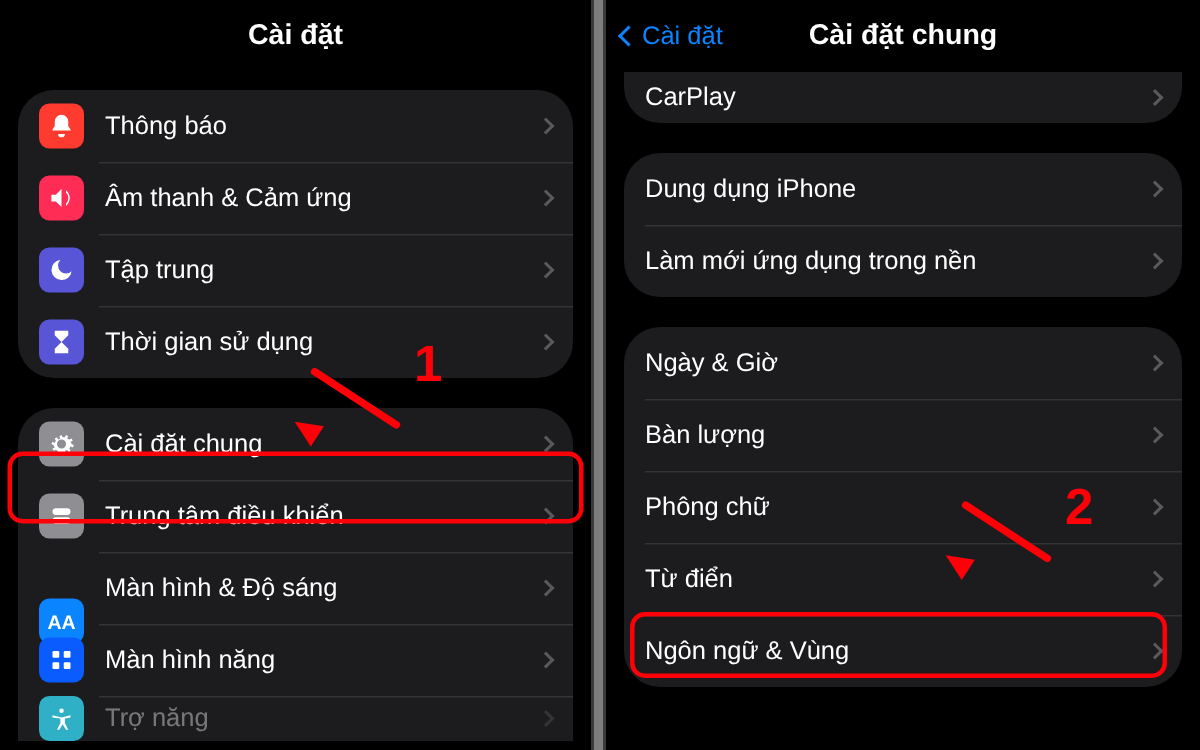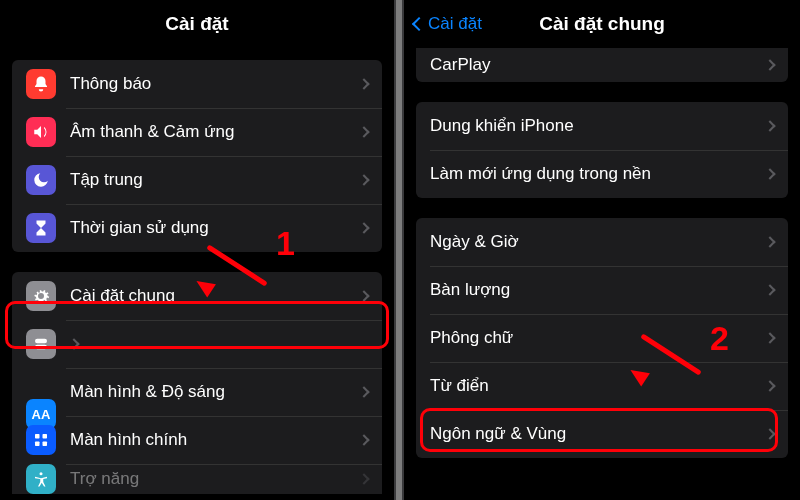"Thông báo" .group { border-radius: 6px -> 24px }
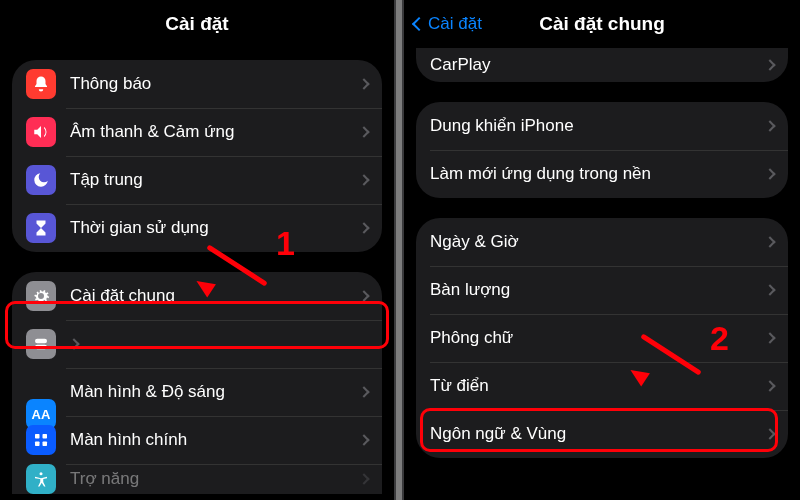"Dung khiển iPhone" div.label { text: khiển -> dụng }
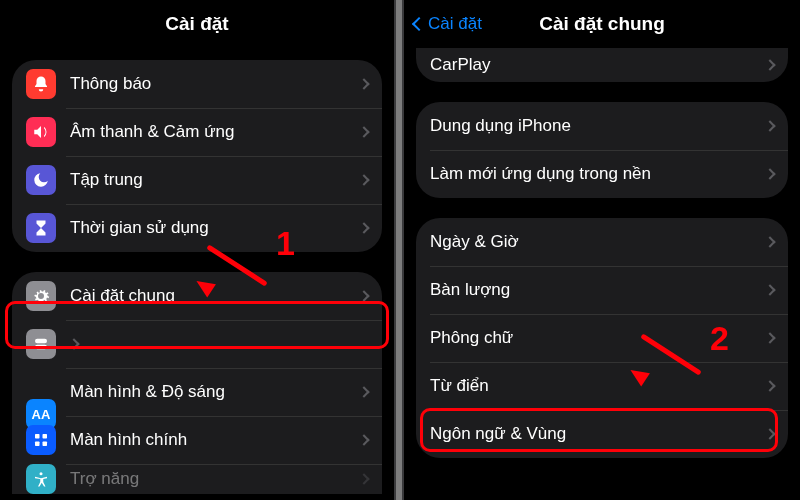"Trung tâm điều khiển" div.label { html: none -> <div>Trung tâm điều khiển</div> }
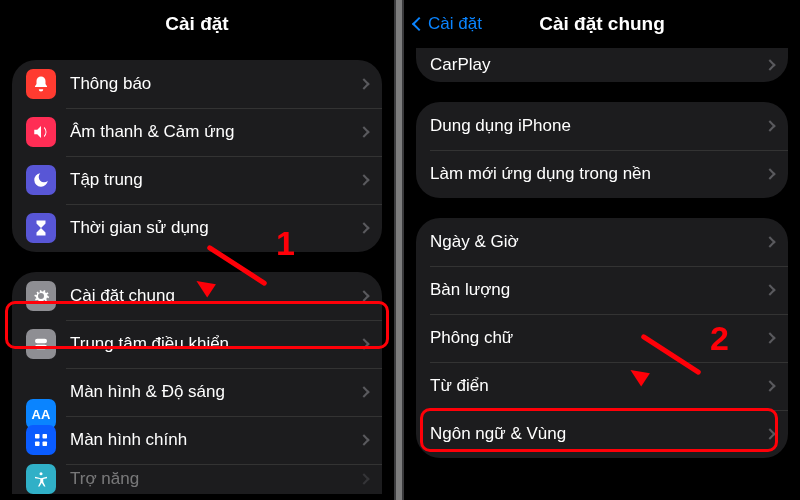"Màn hình chính" div.label { text: chính -> năng }
